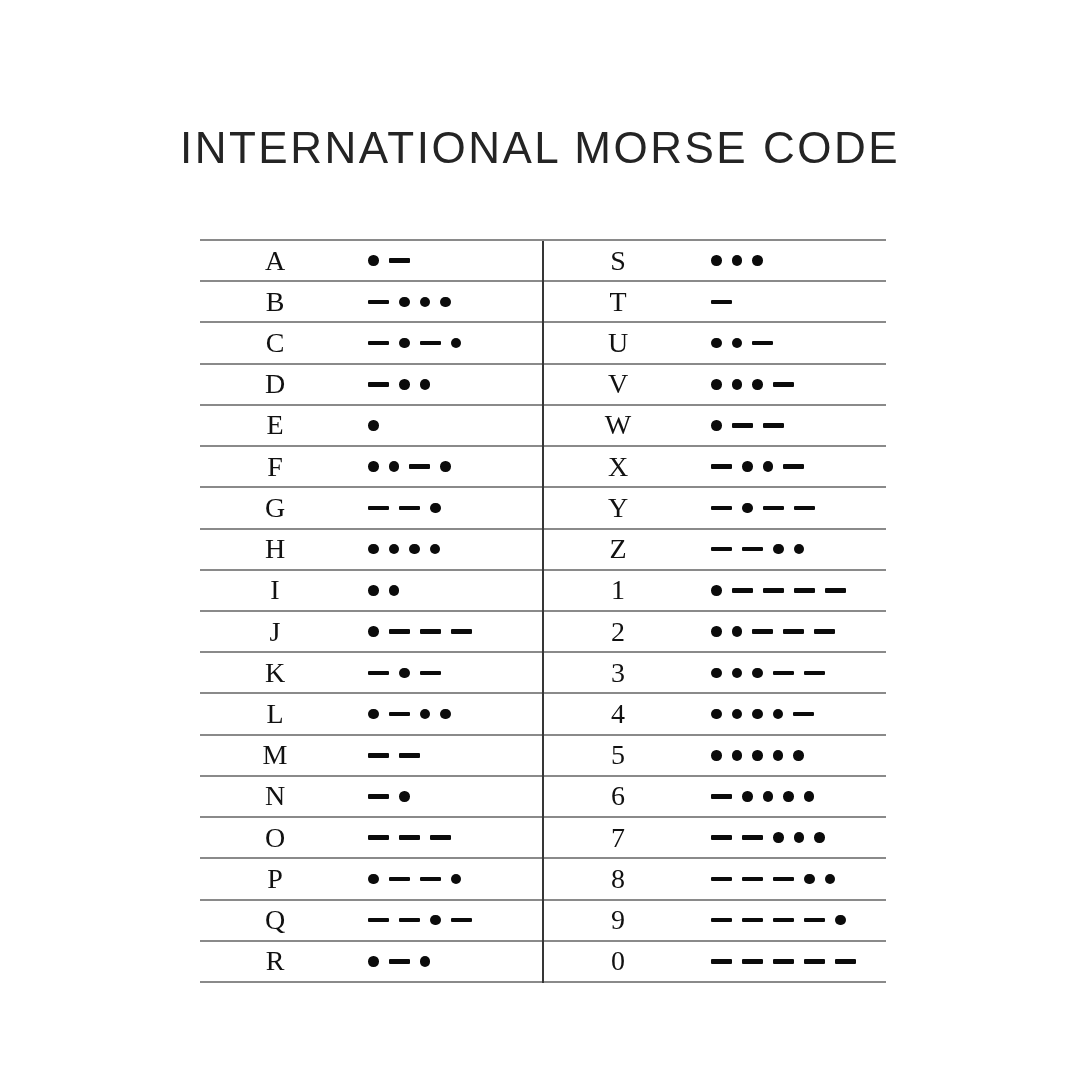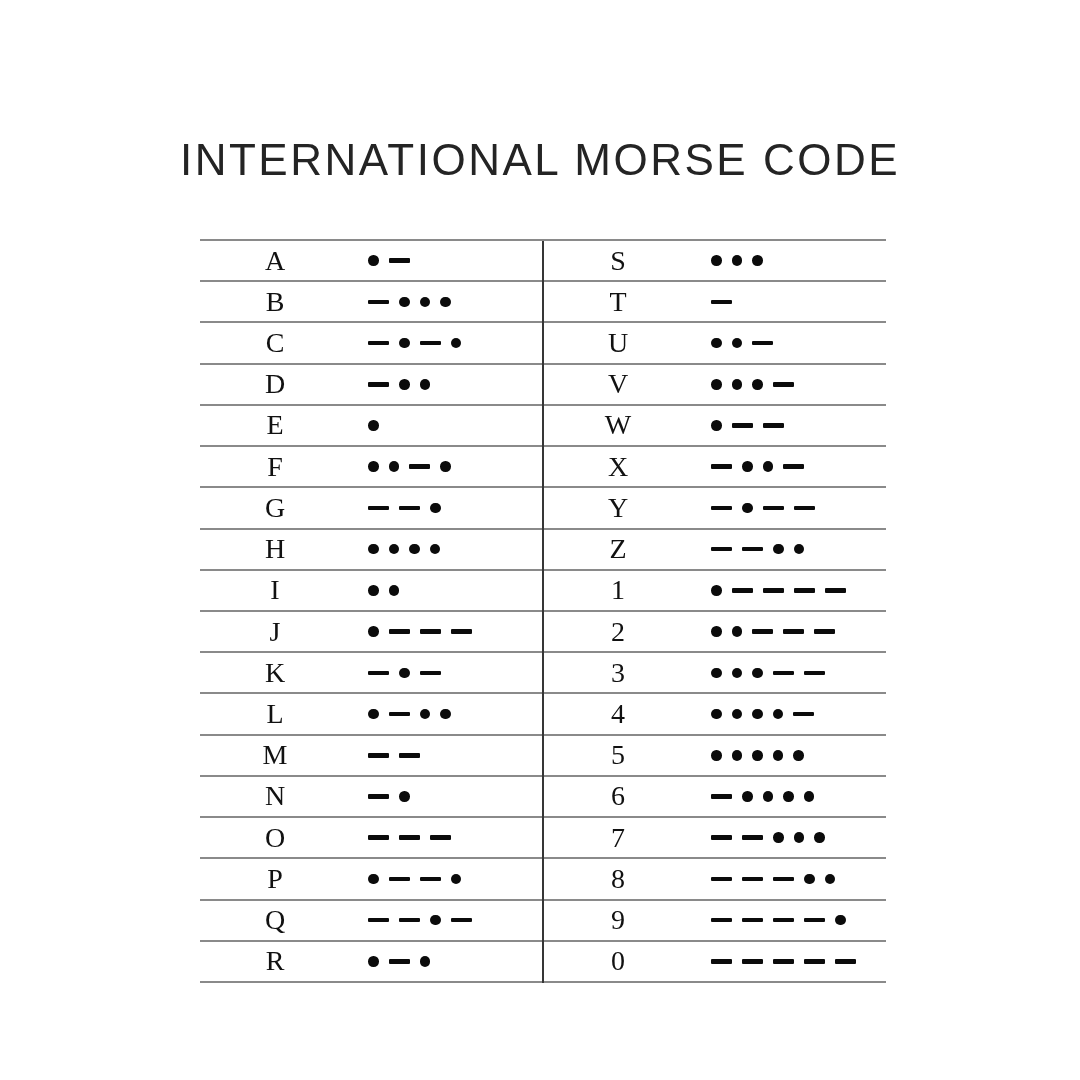"INTERNATIONAL MORSE CODE" .title { top: 135px -> 123px }
